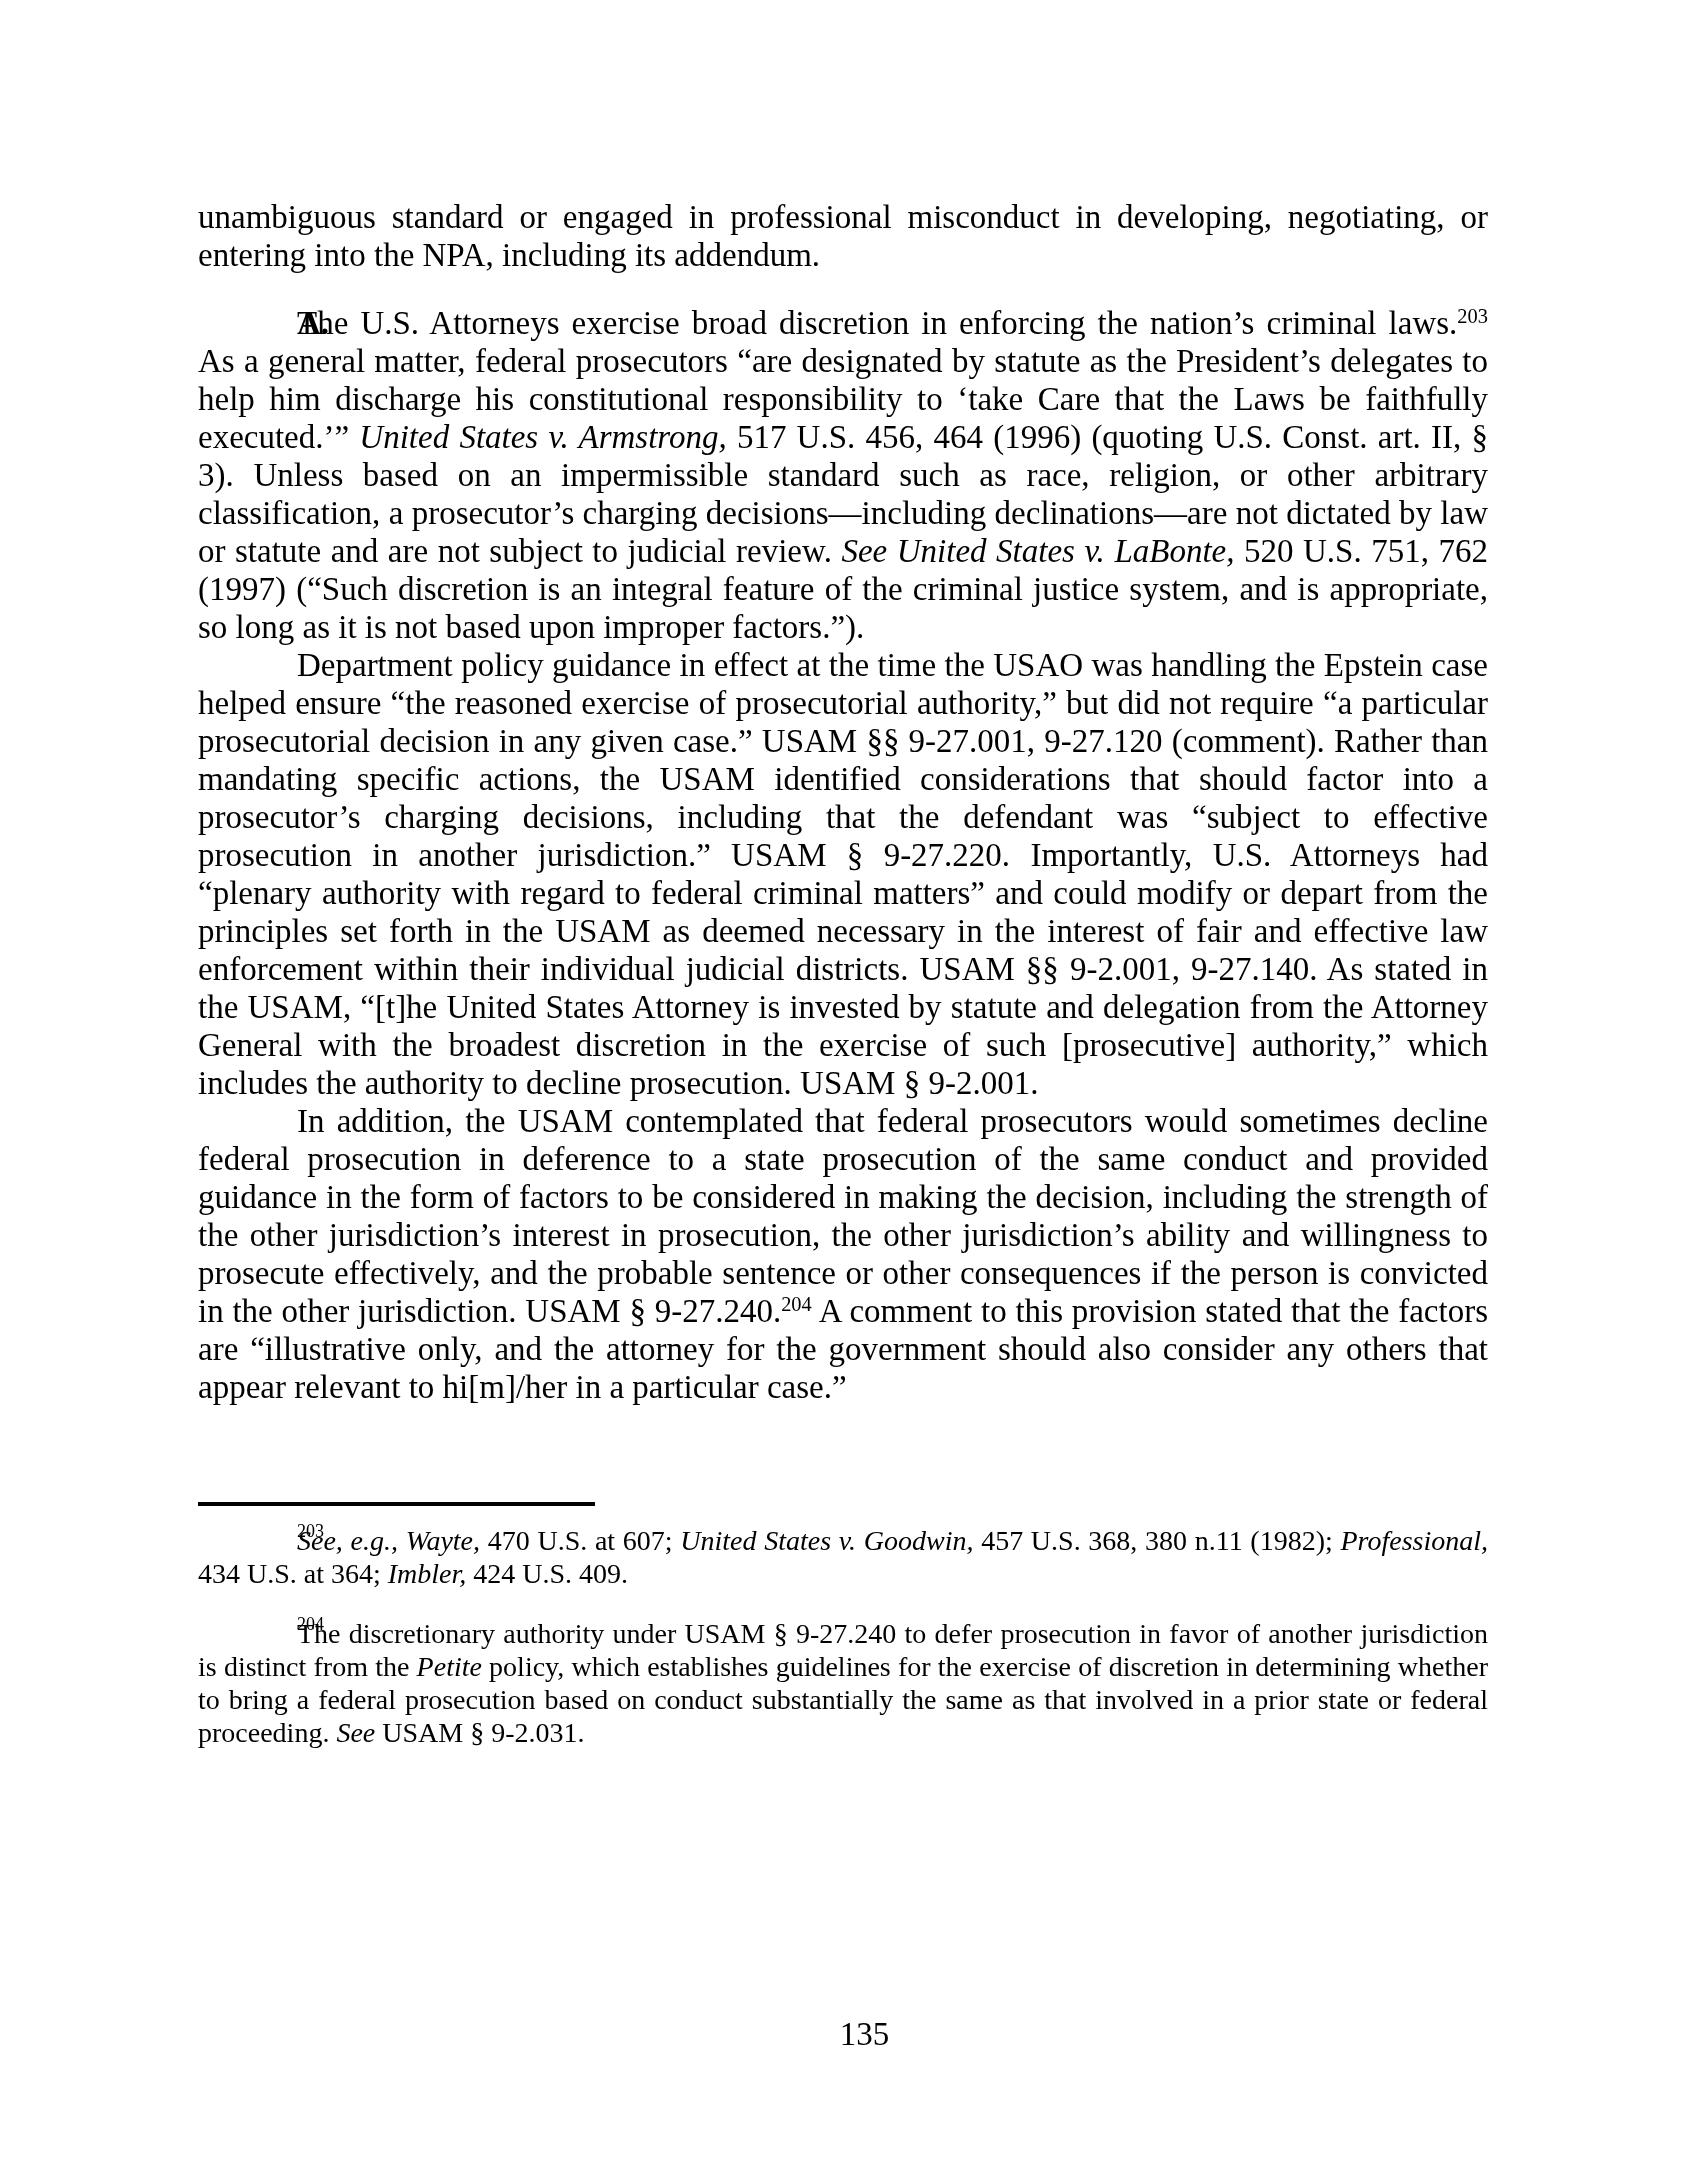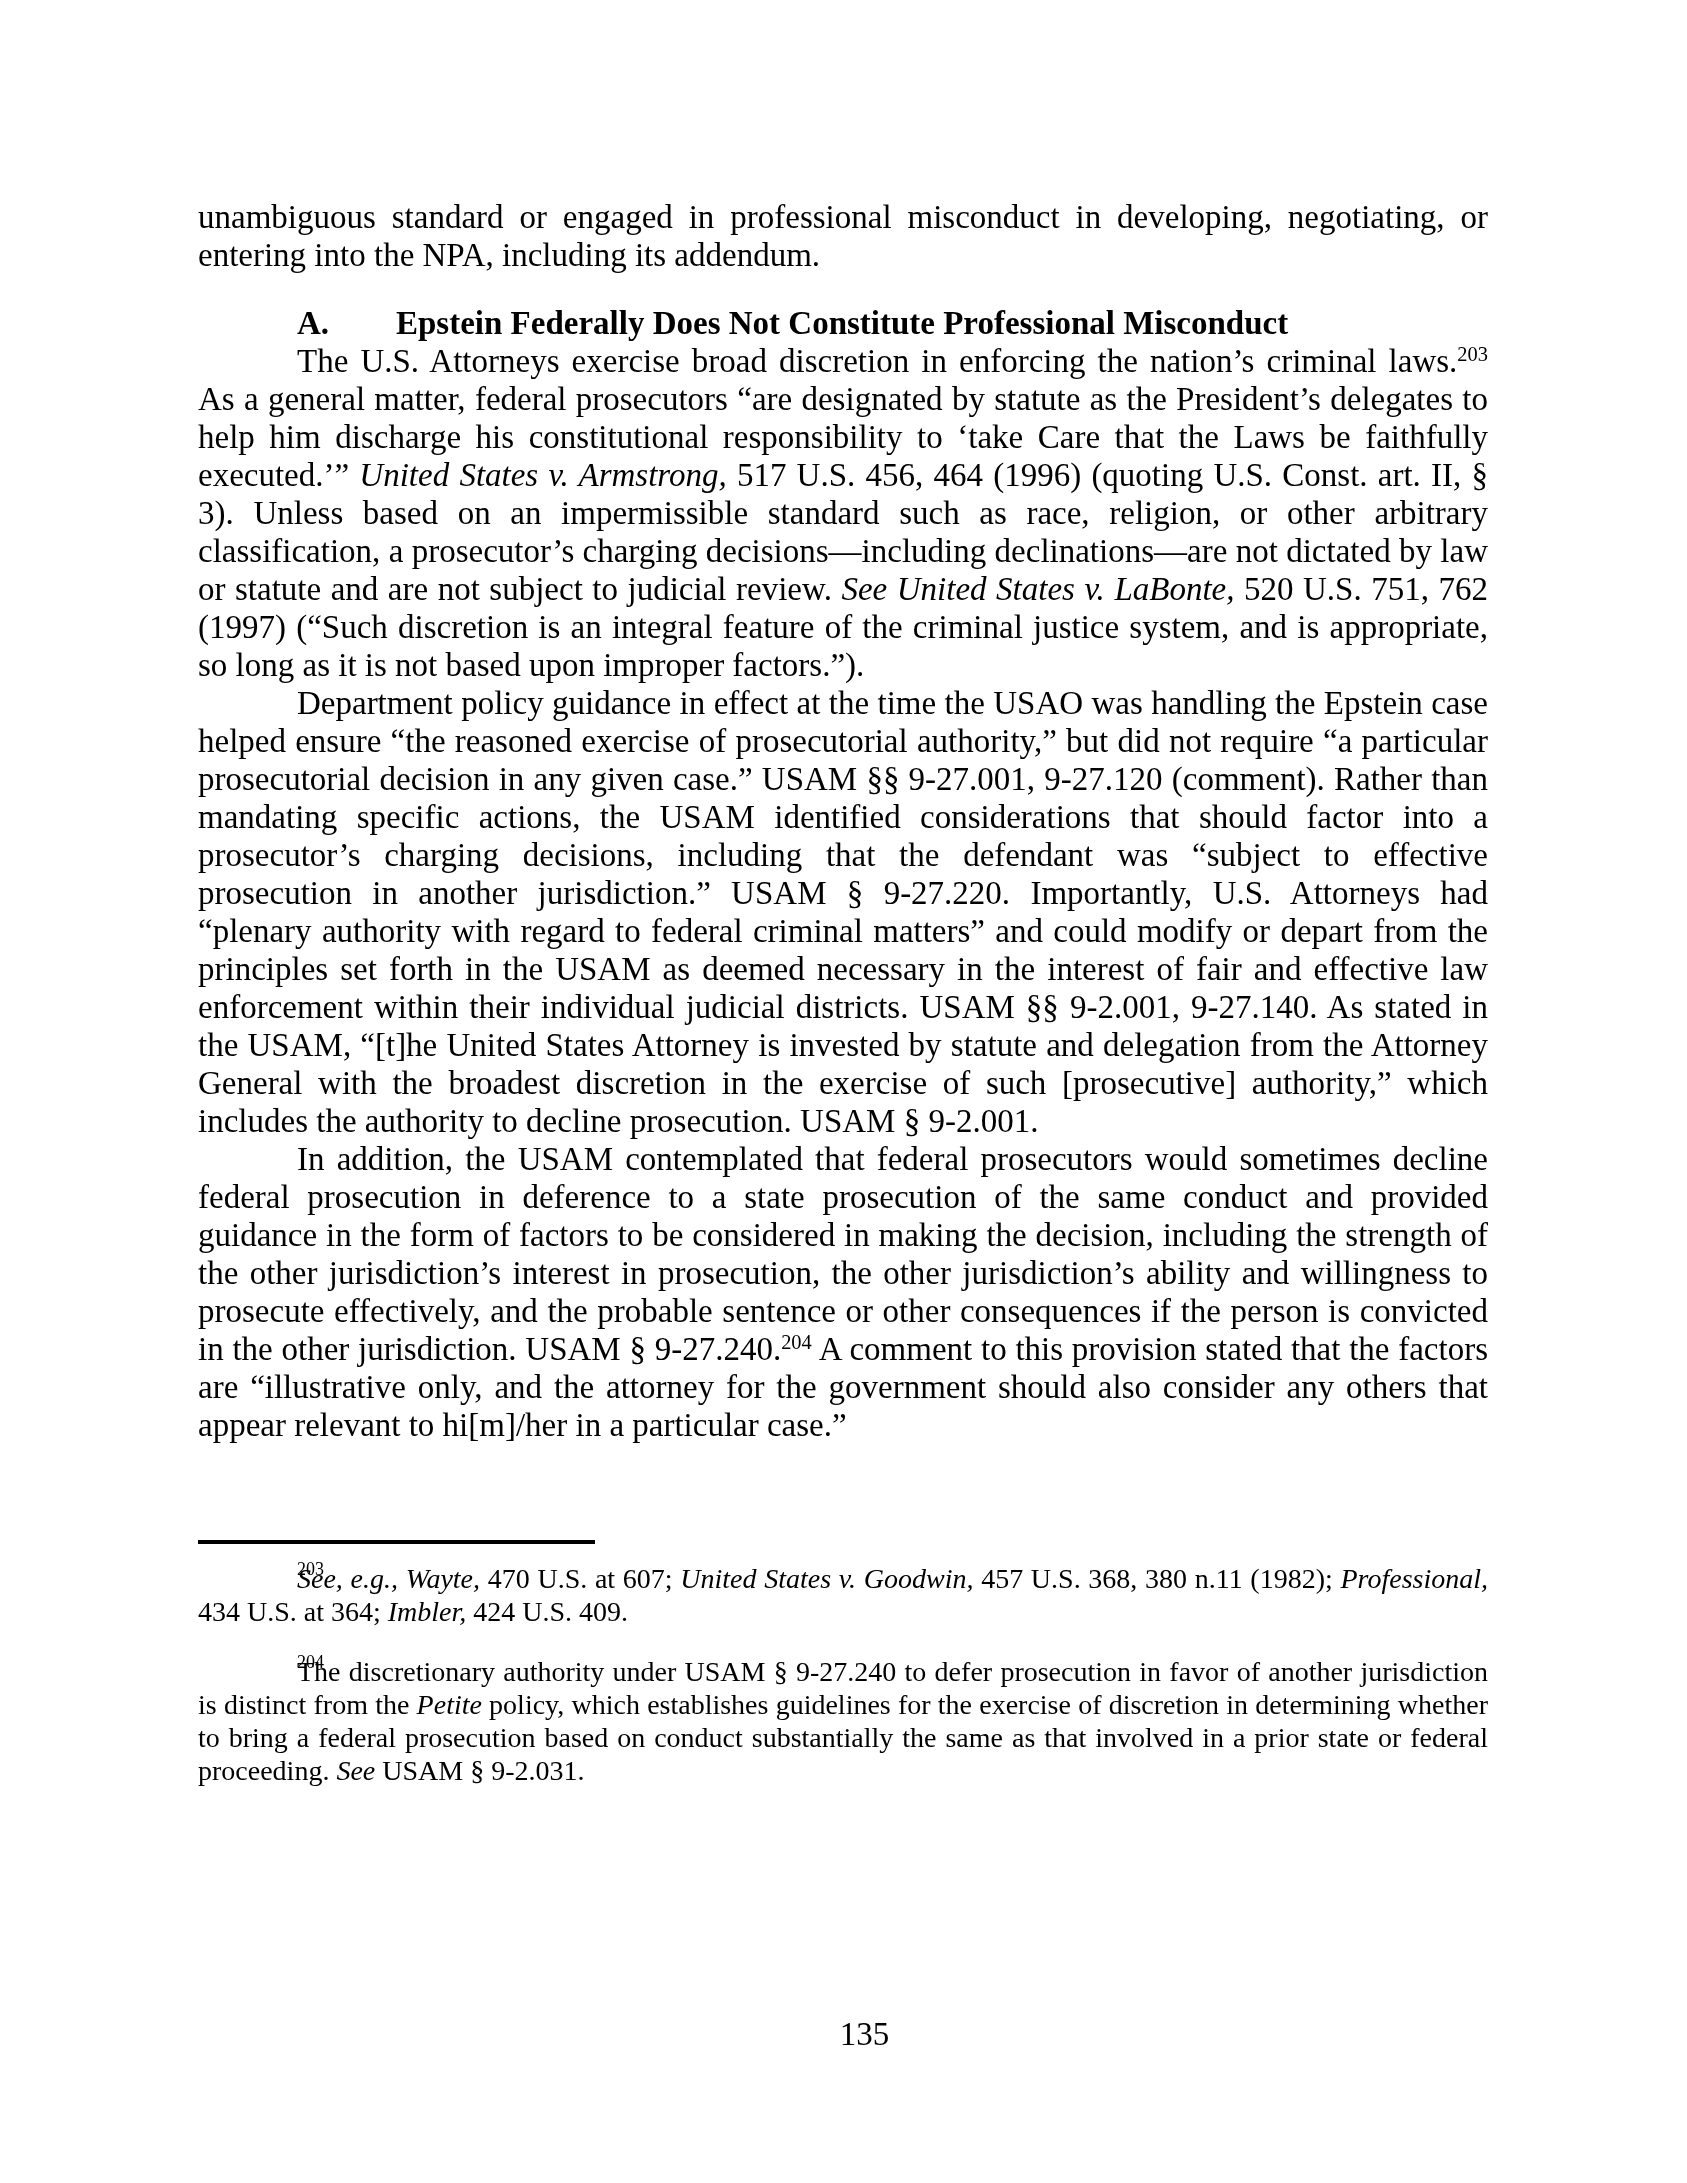"Epstein Federally Does Not Constitute" div.hline { html: <div>Epstein Federally Does Not Constitute Professional Misconduct</div> -> none }
